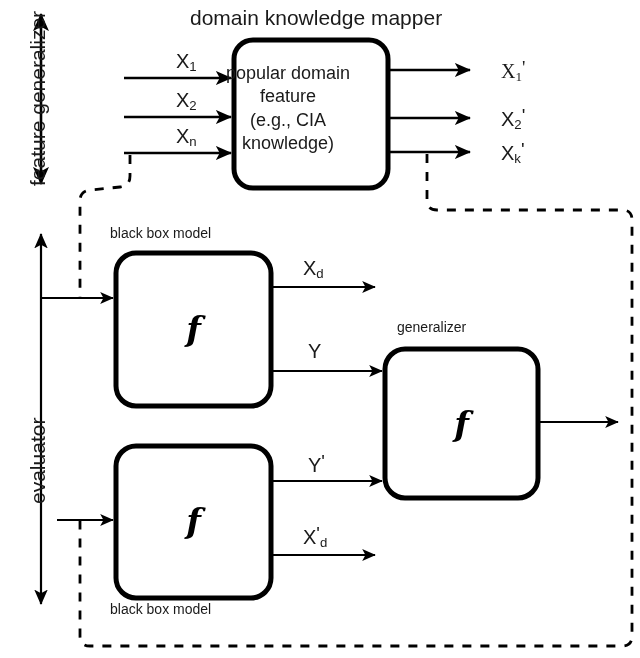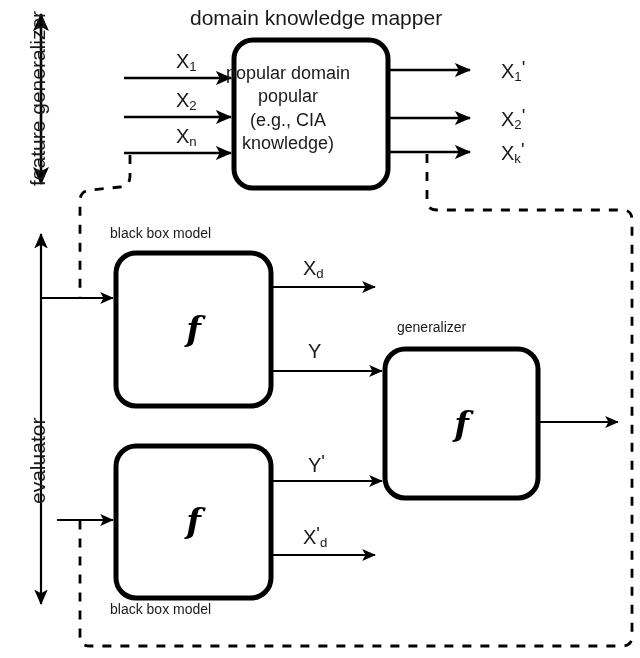"X1'" div.lbl { font-family: none -> Liberation Serif, serif }
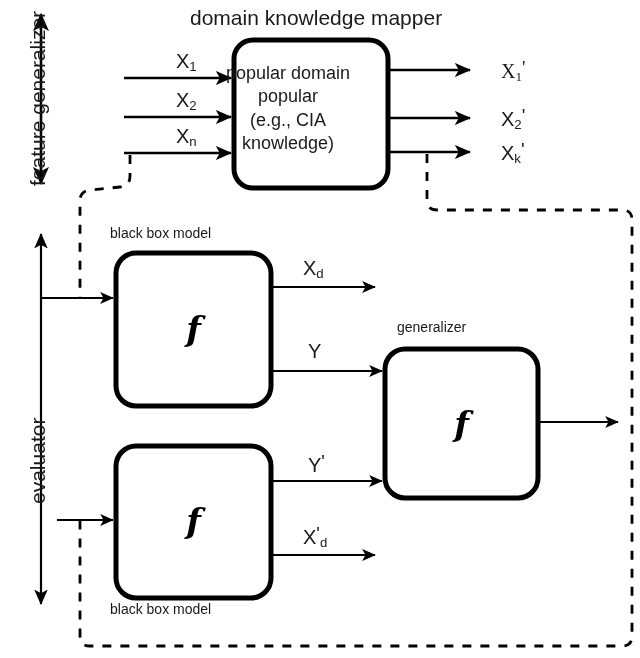"popular" div { text: popular -> feature }
